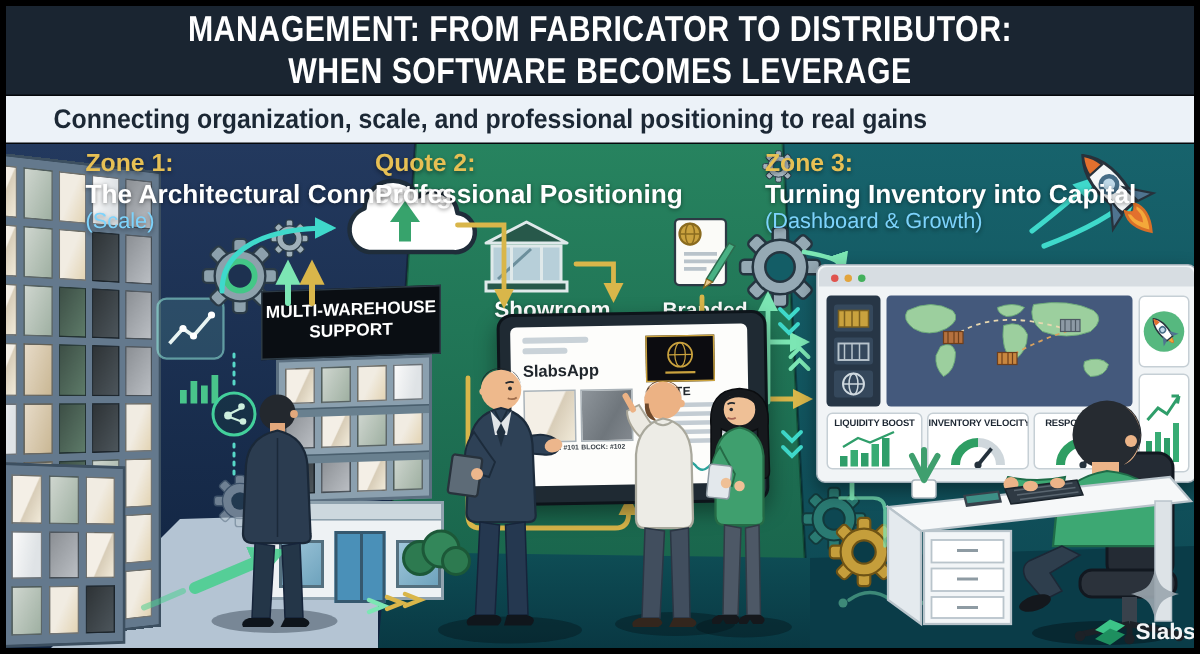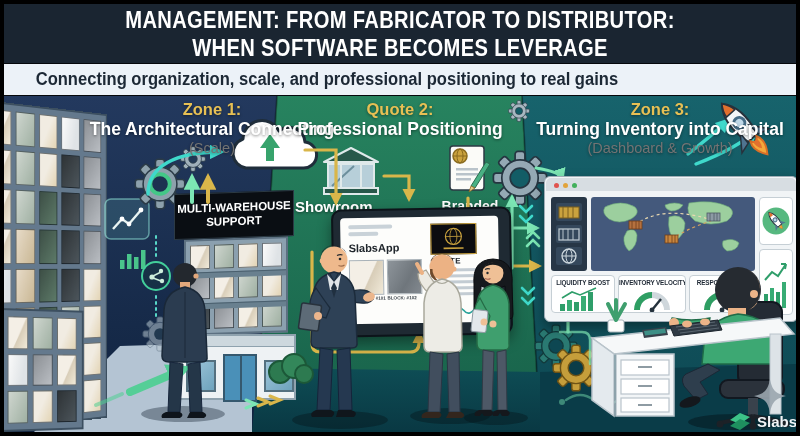"Zone 1:" .zhead { text-align: center -> left }
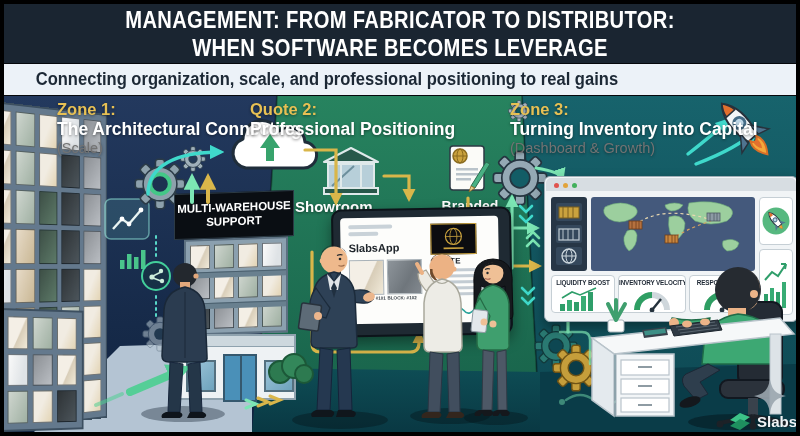"(Scale)" .zqual { color: #737373 -> #7dd3fc }
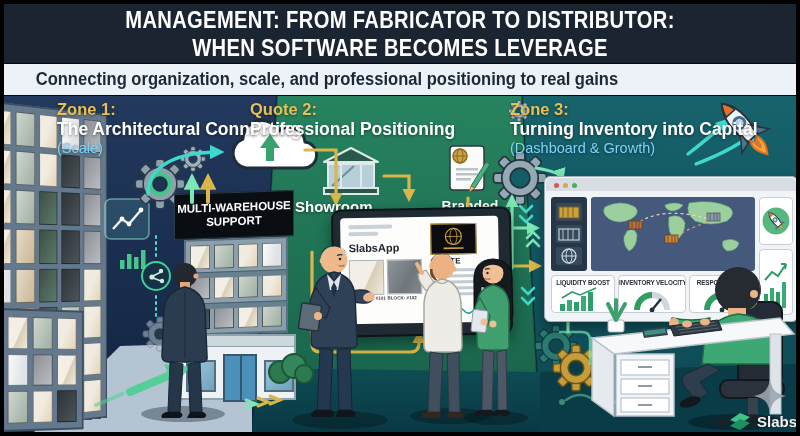"Showroom" div.ab { text-align: left -> right }
